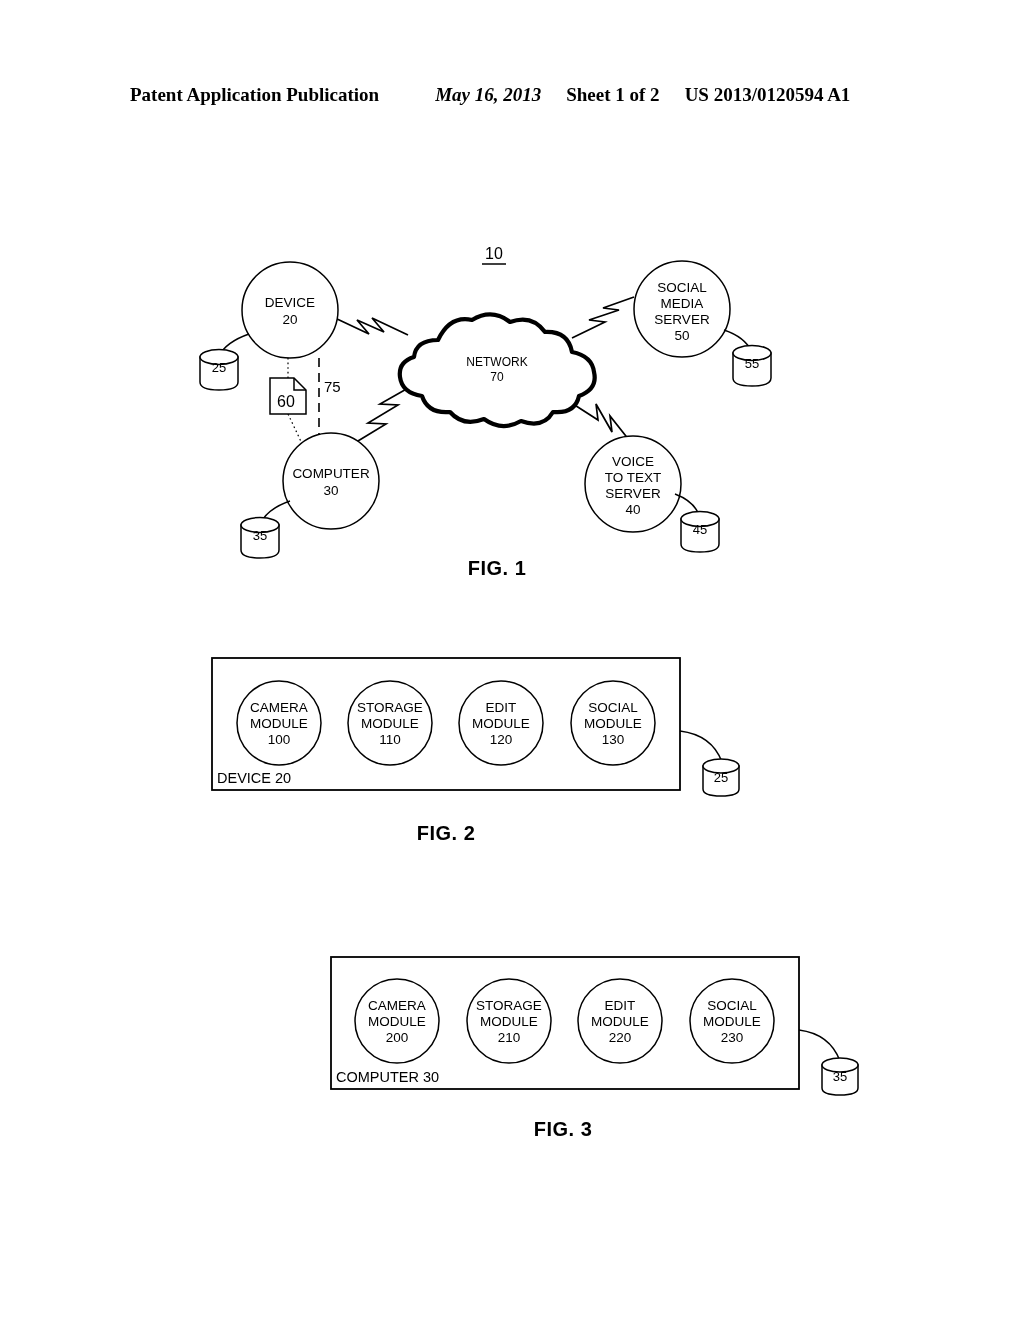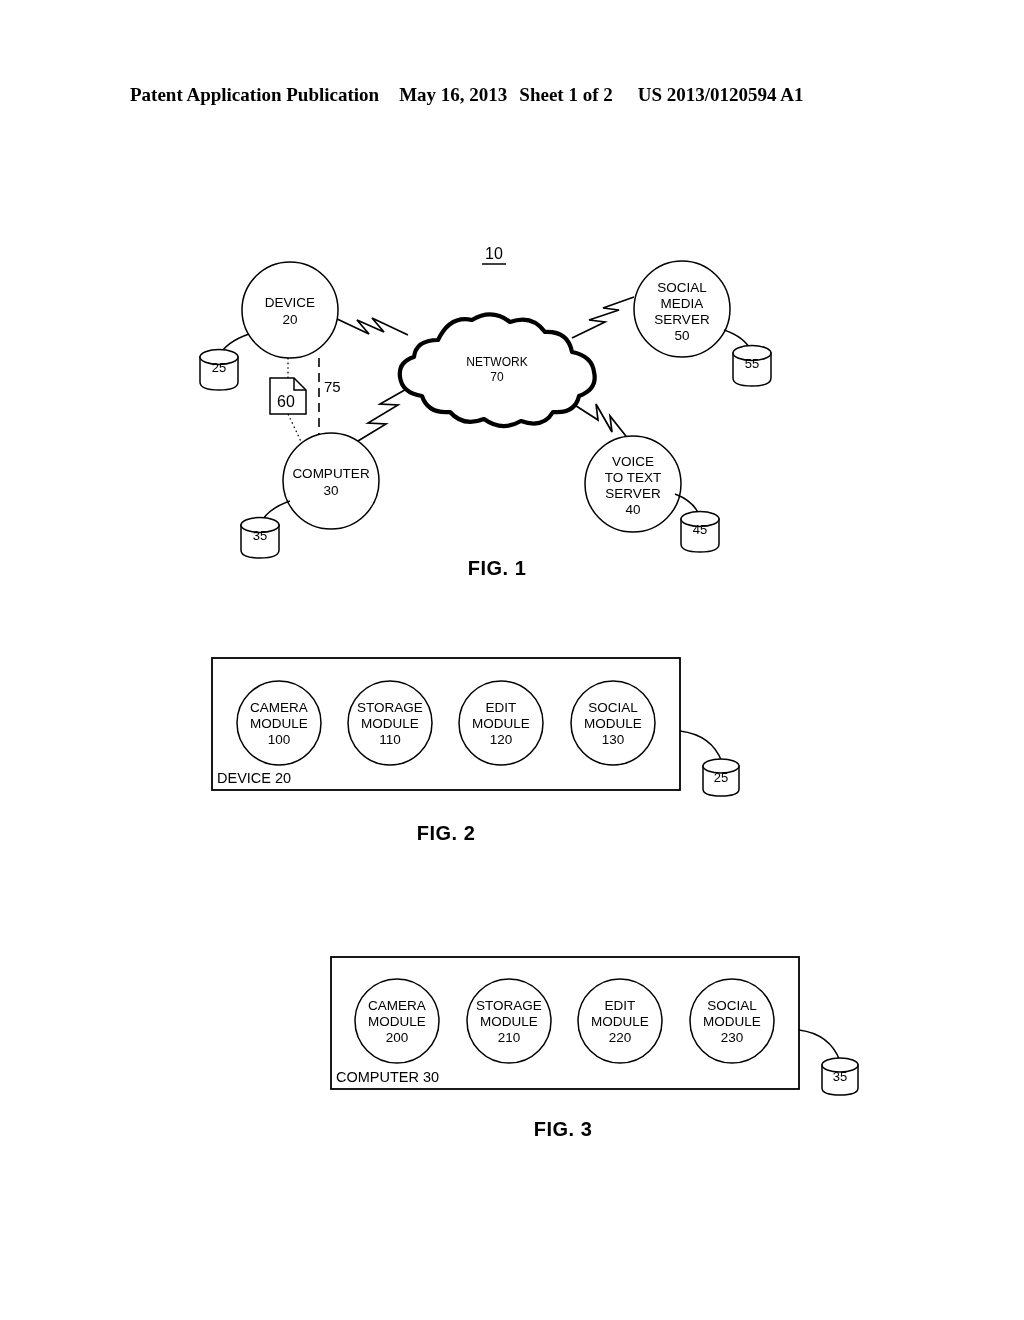"May 16, 2013" .hdr-date { font-style: none -> italic; margin-left: 20px -> 56px }
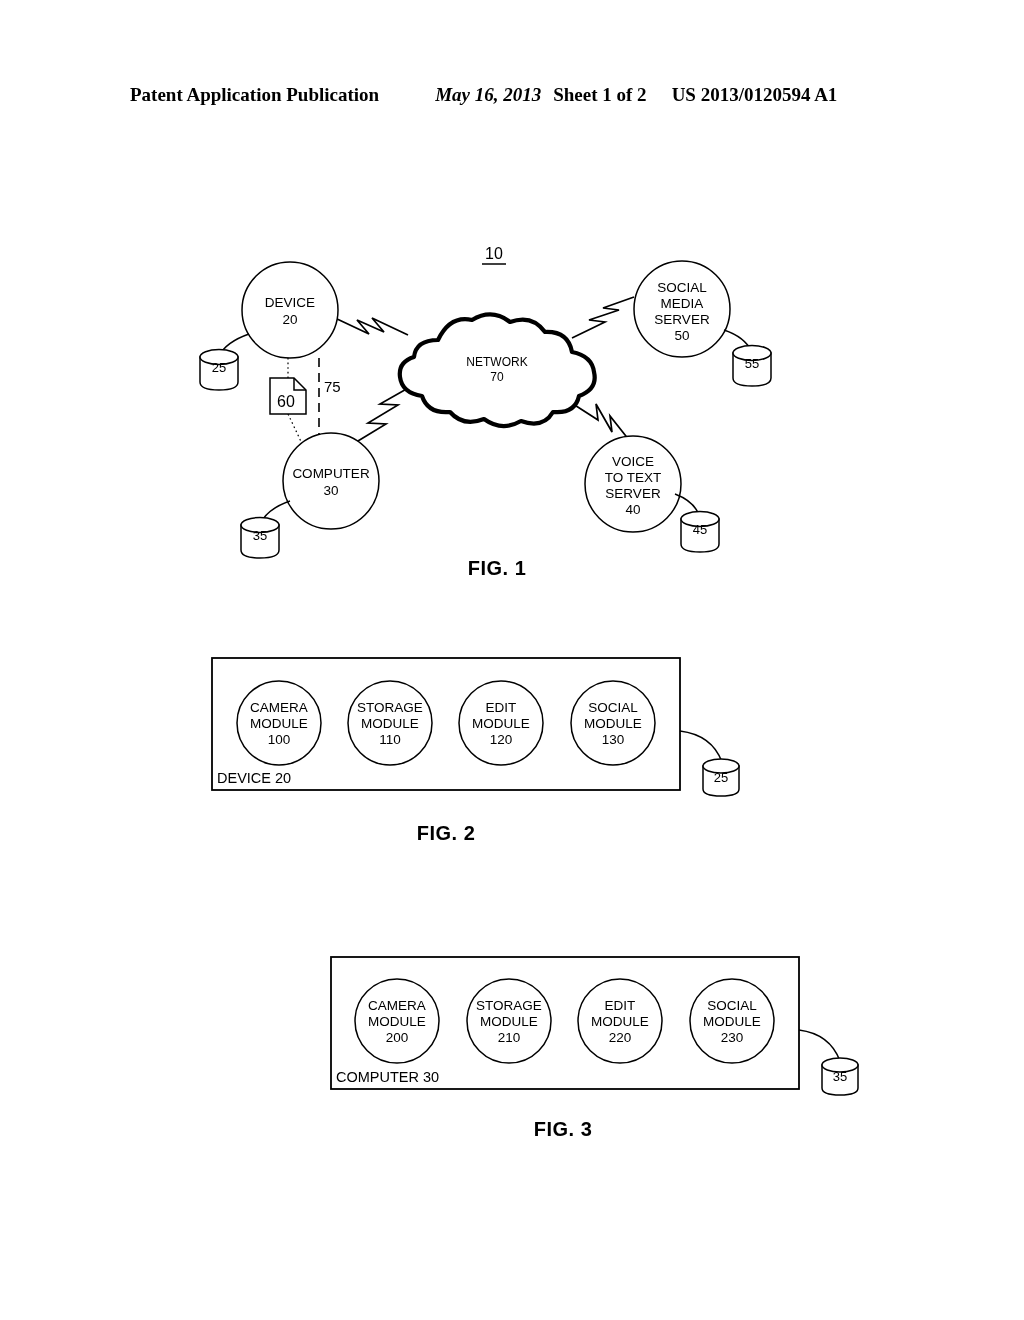"Sheet 1 of 2" .hdr-sheet { margin-left: 12px -> 25px }
